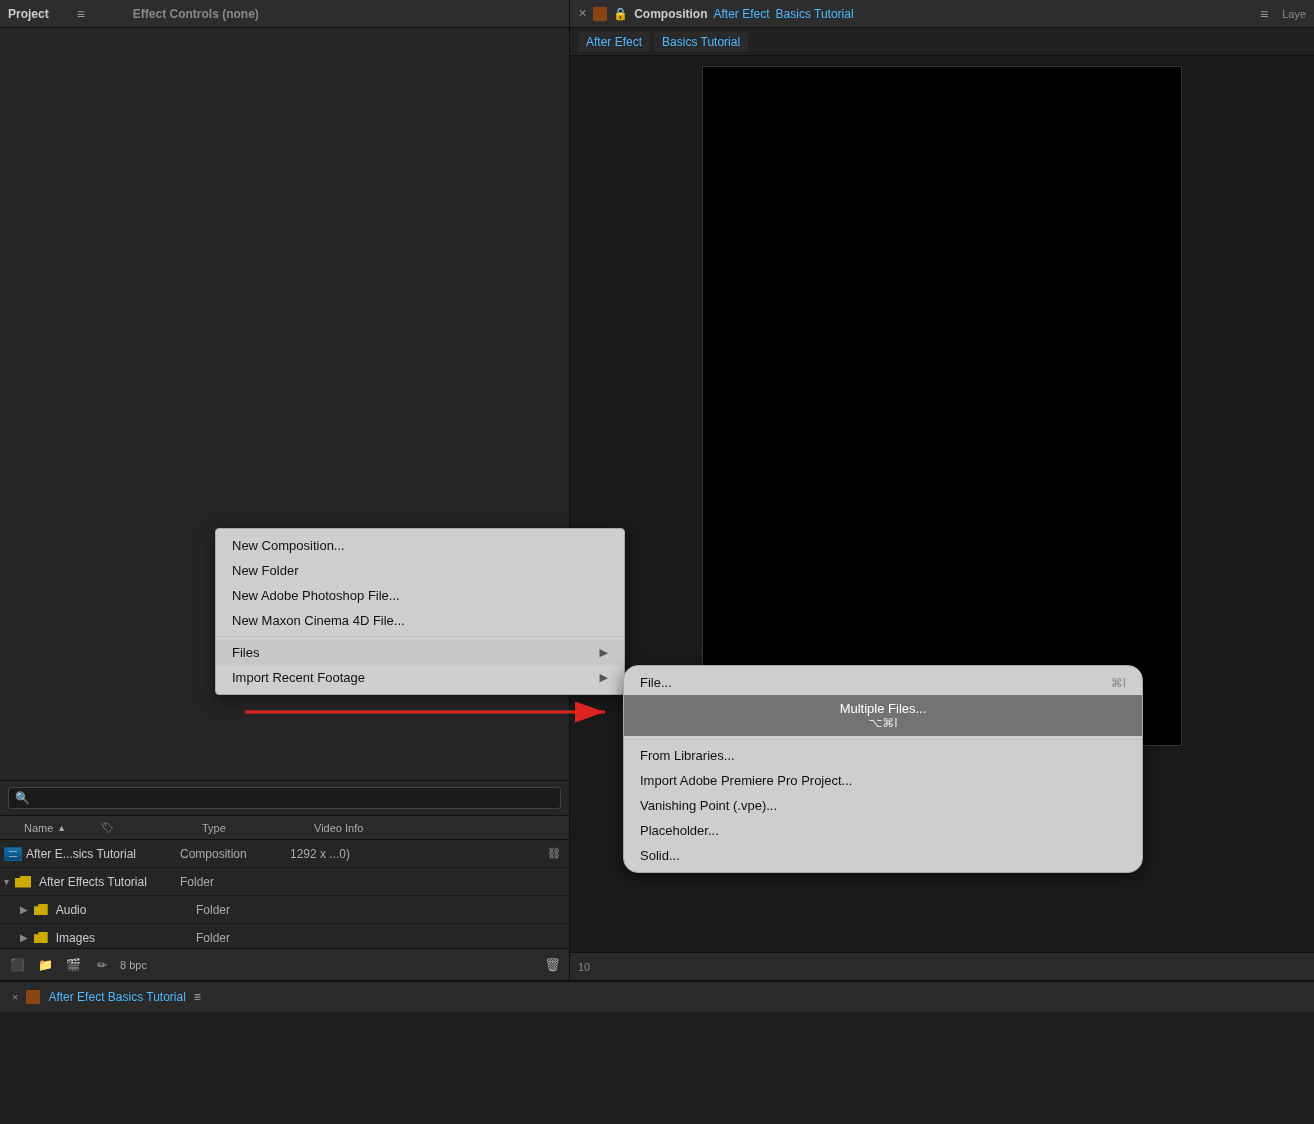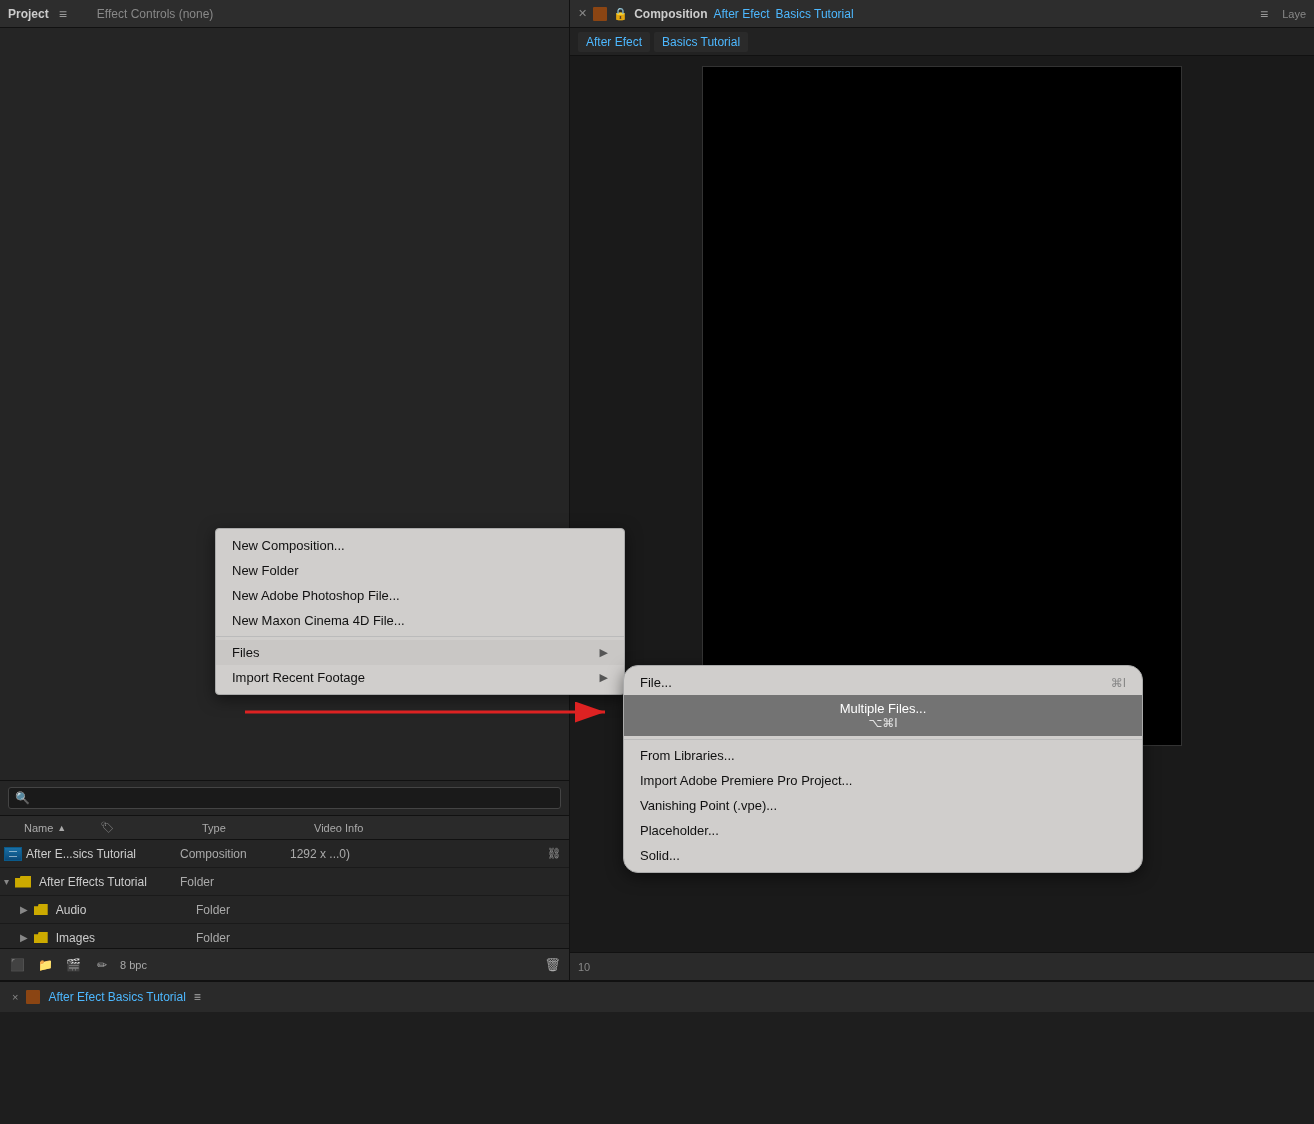"Project" .panel-header { gap: 10px -> 28px }
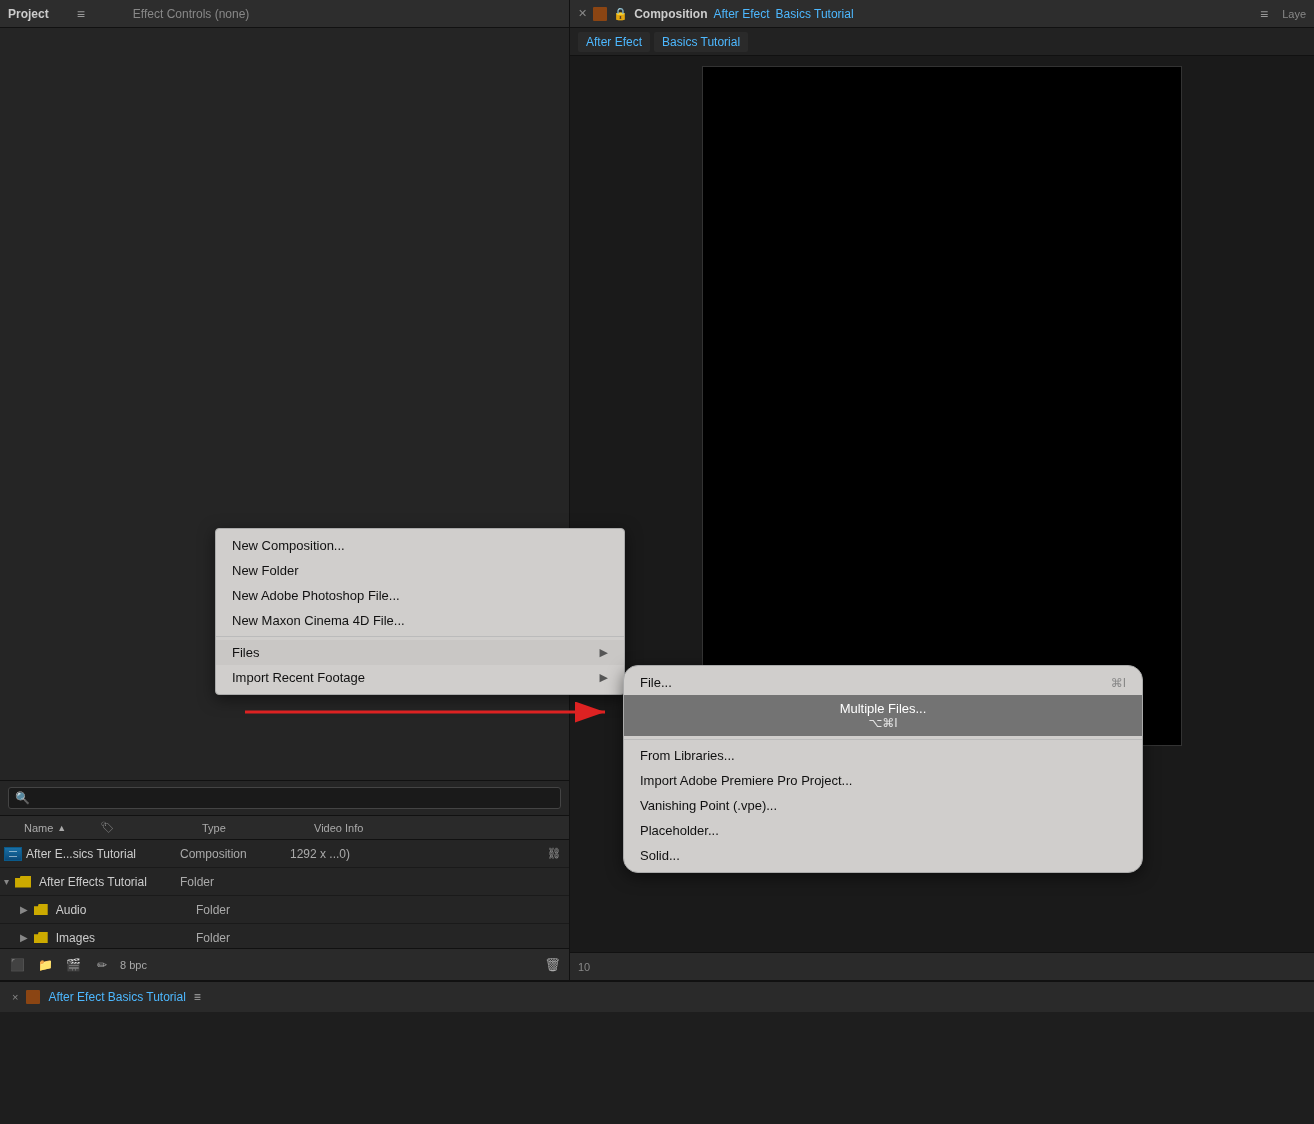"Effect Controls (none)" .effect-controls-label { font-weight: none -> bold }
